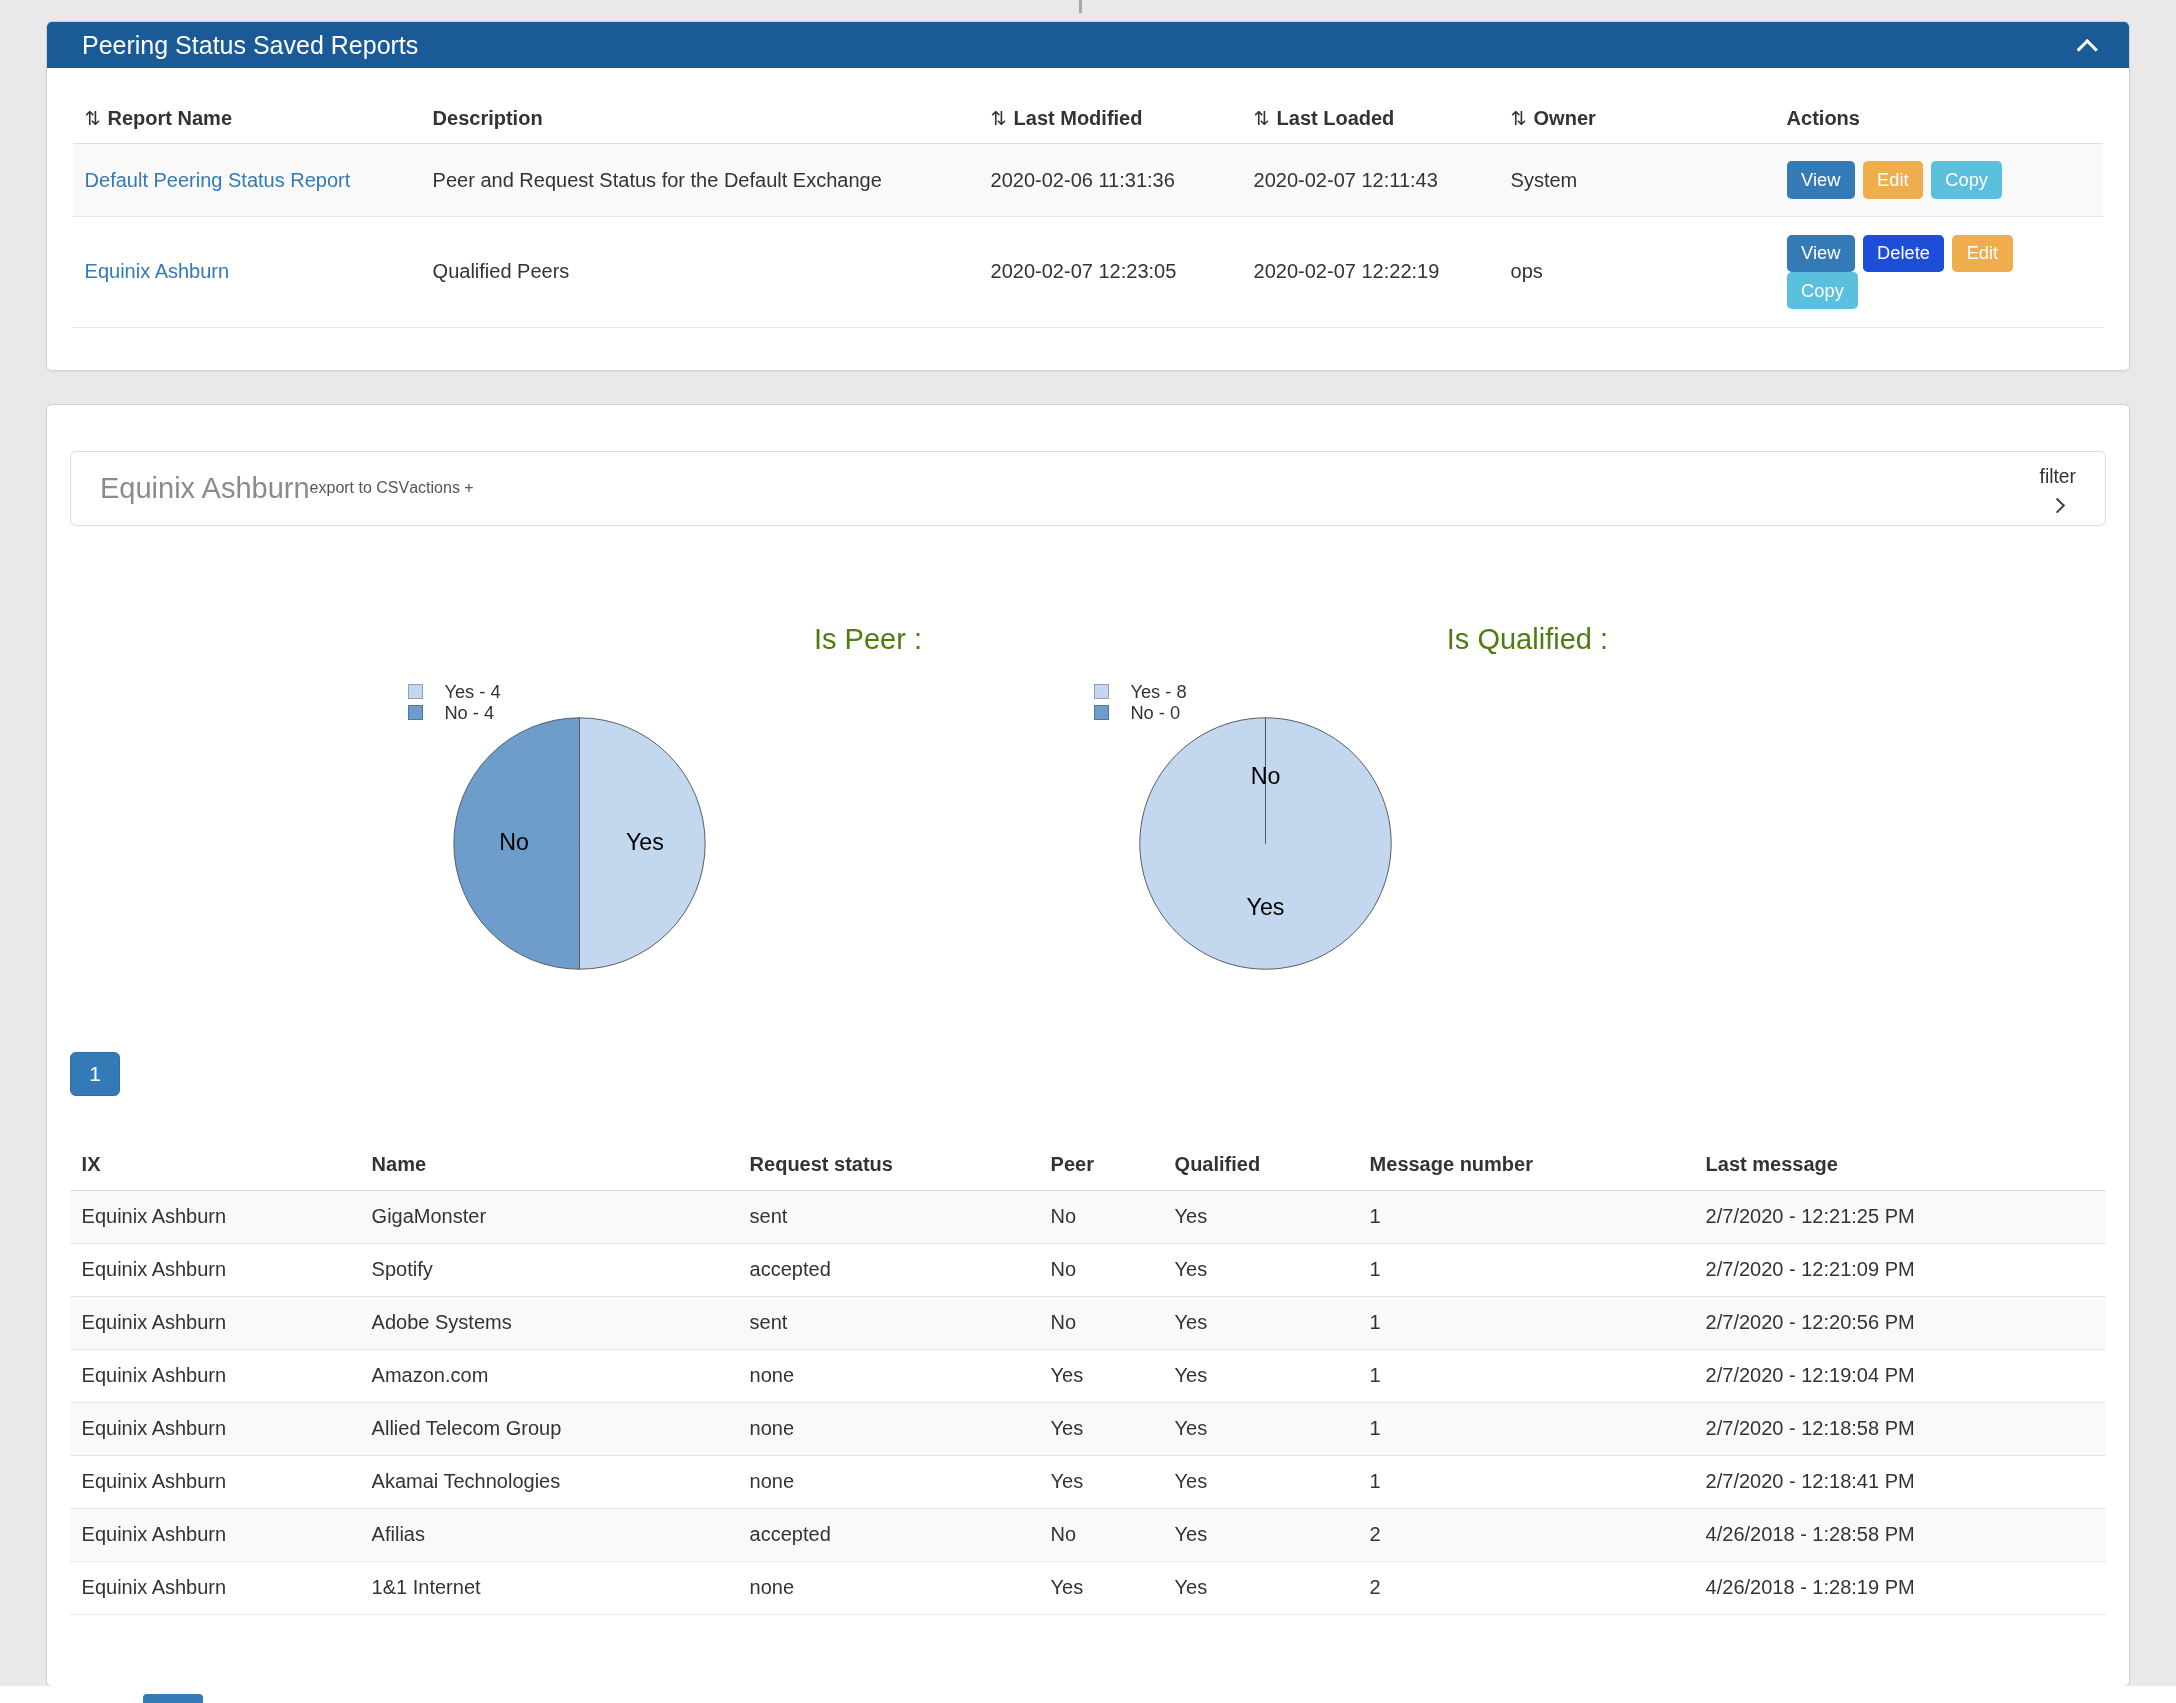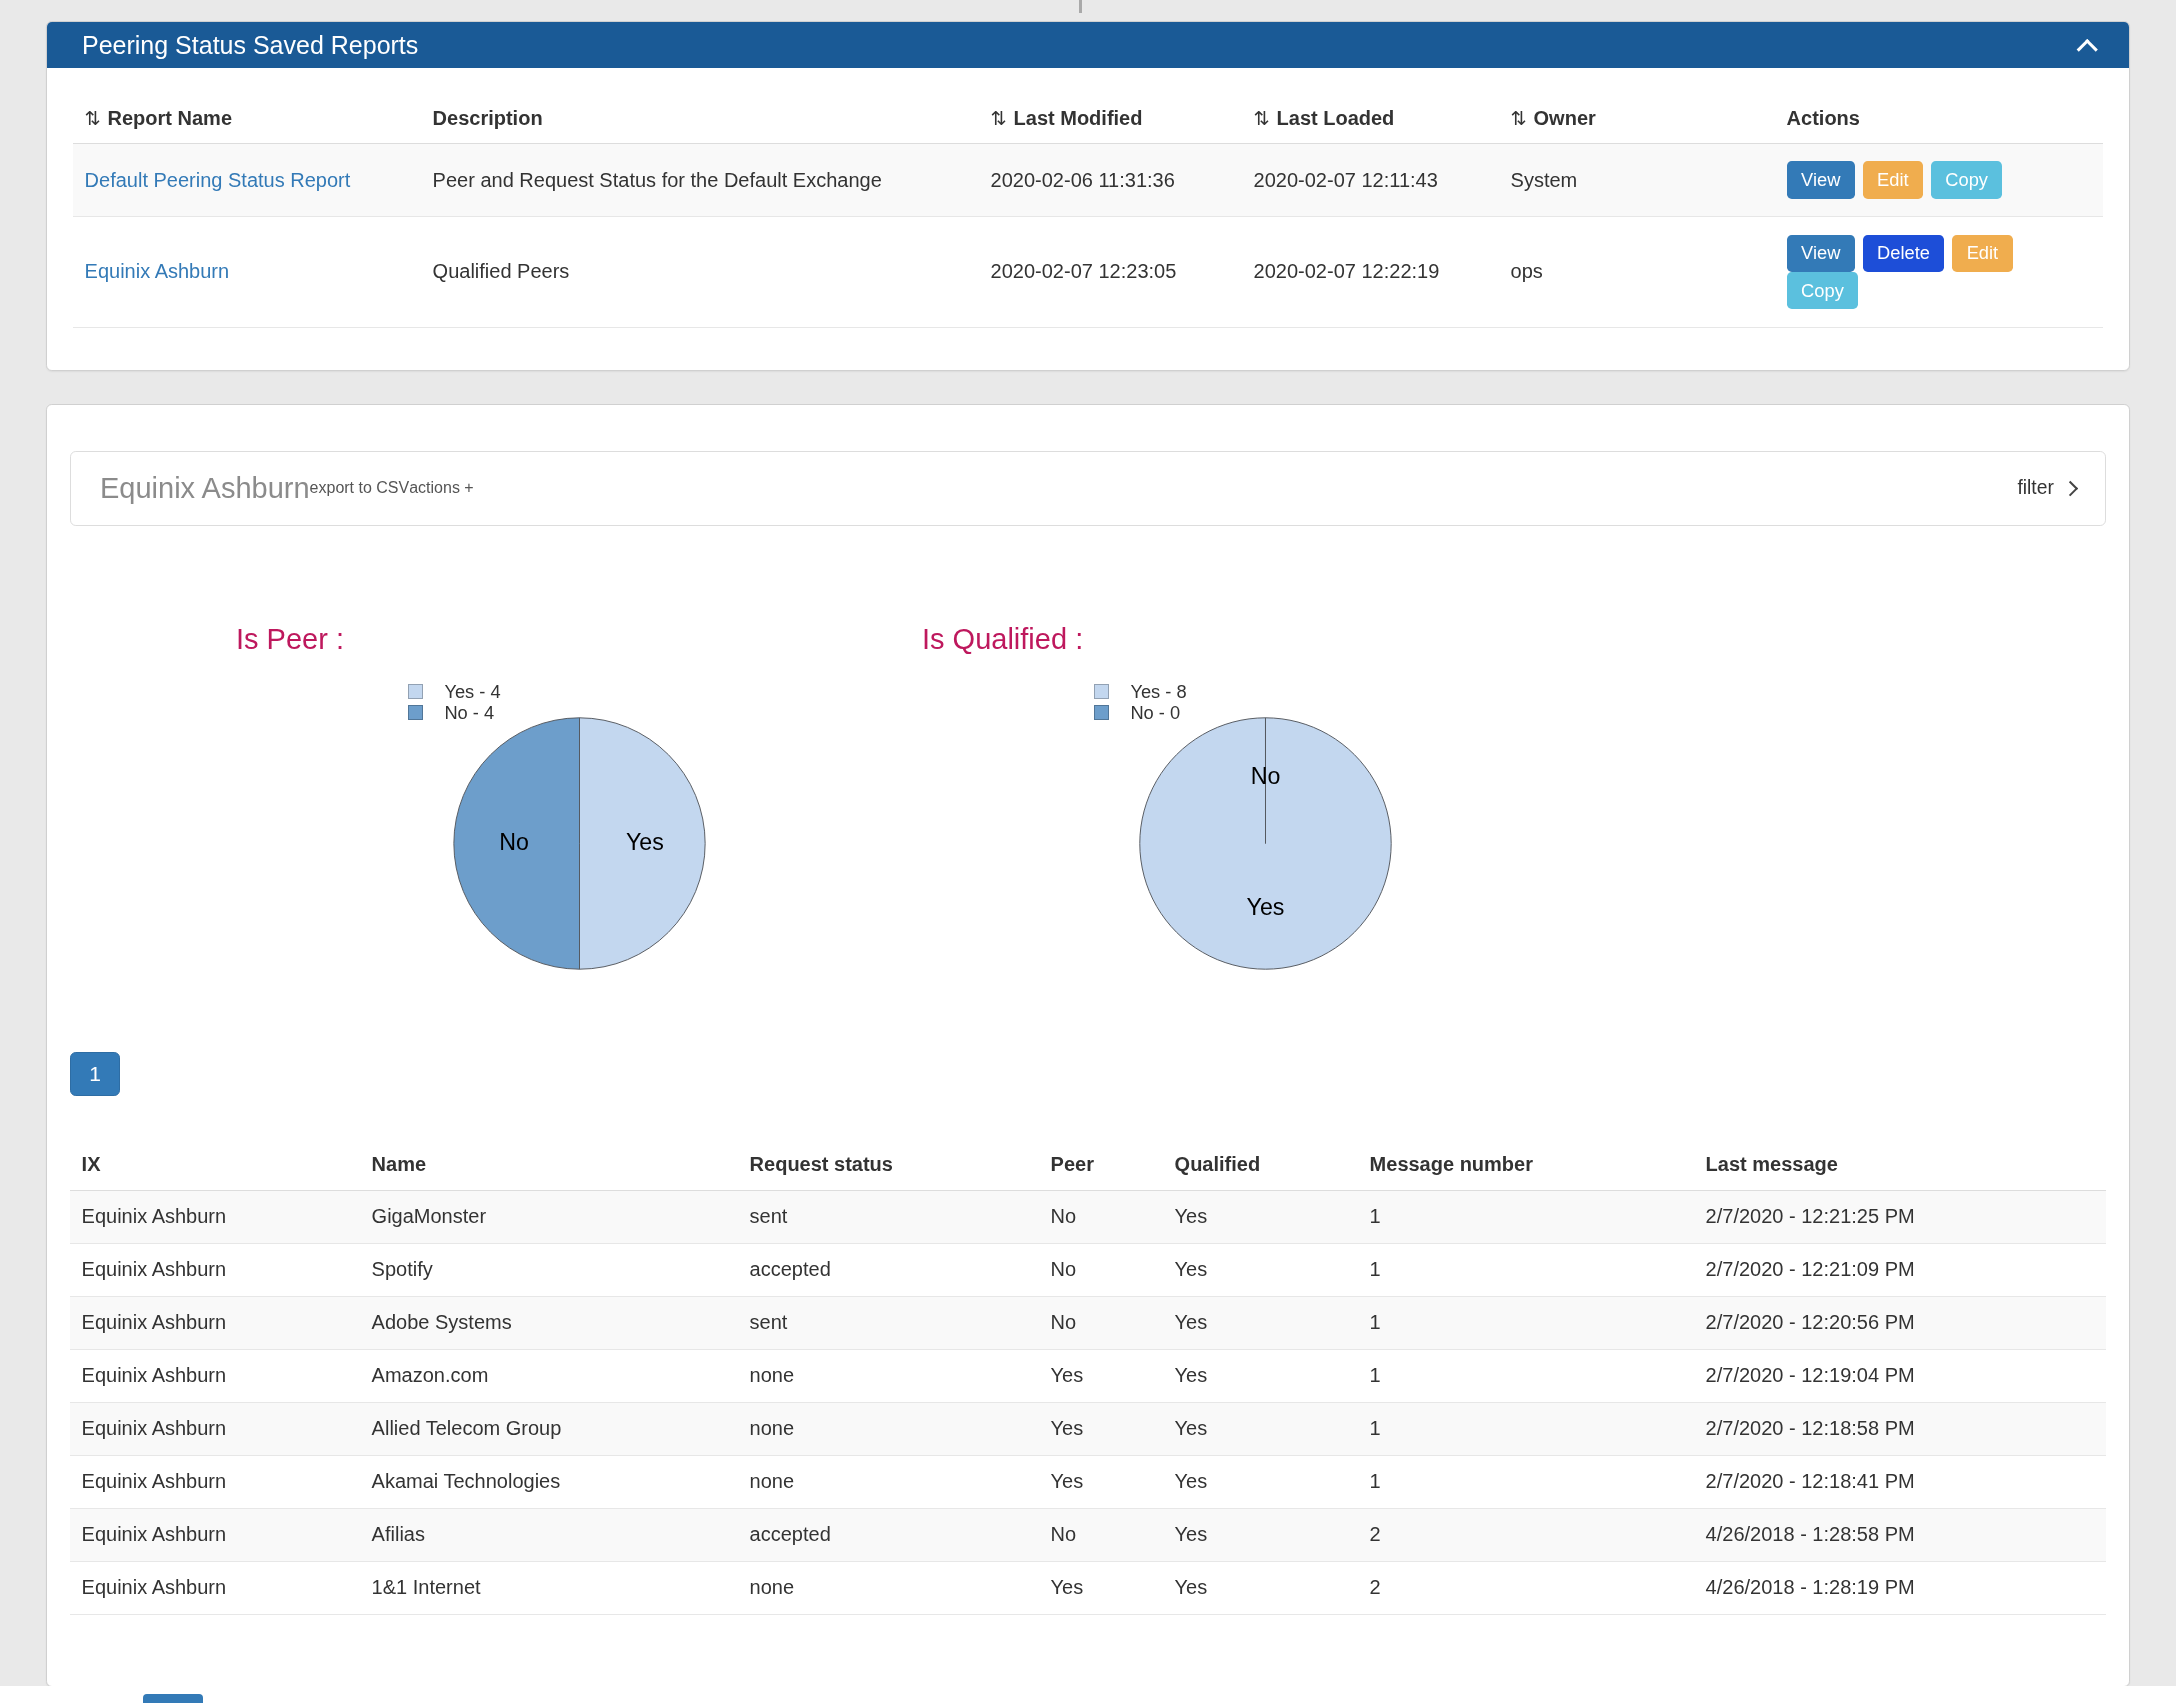"filter" .filter-group { flex-direction: none -> column }
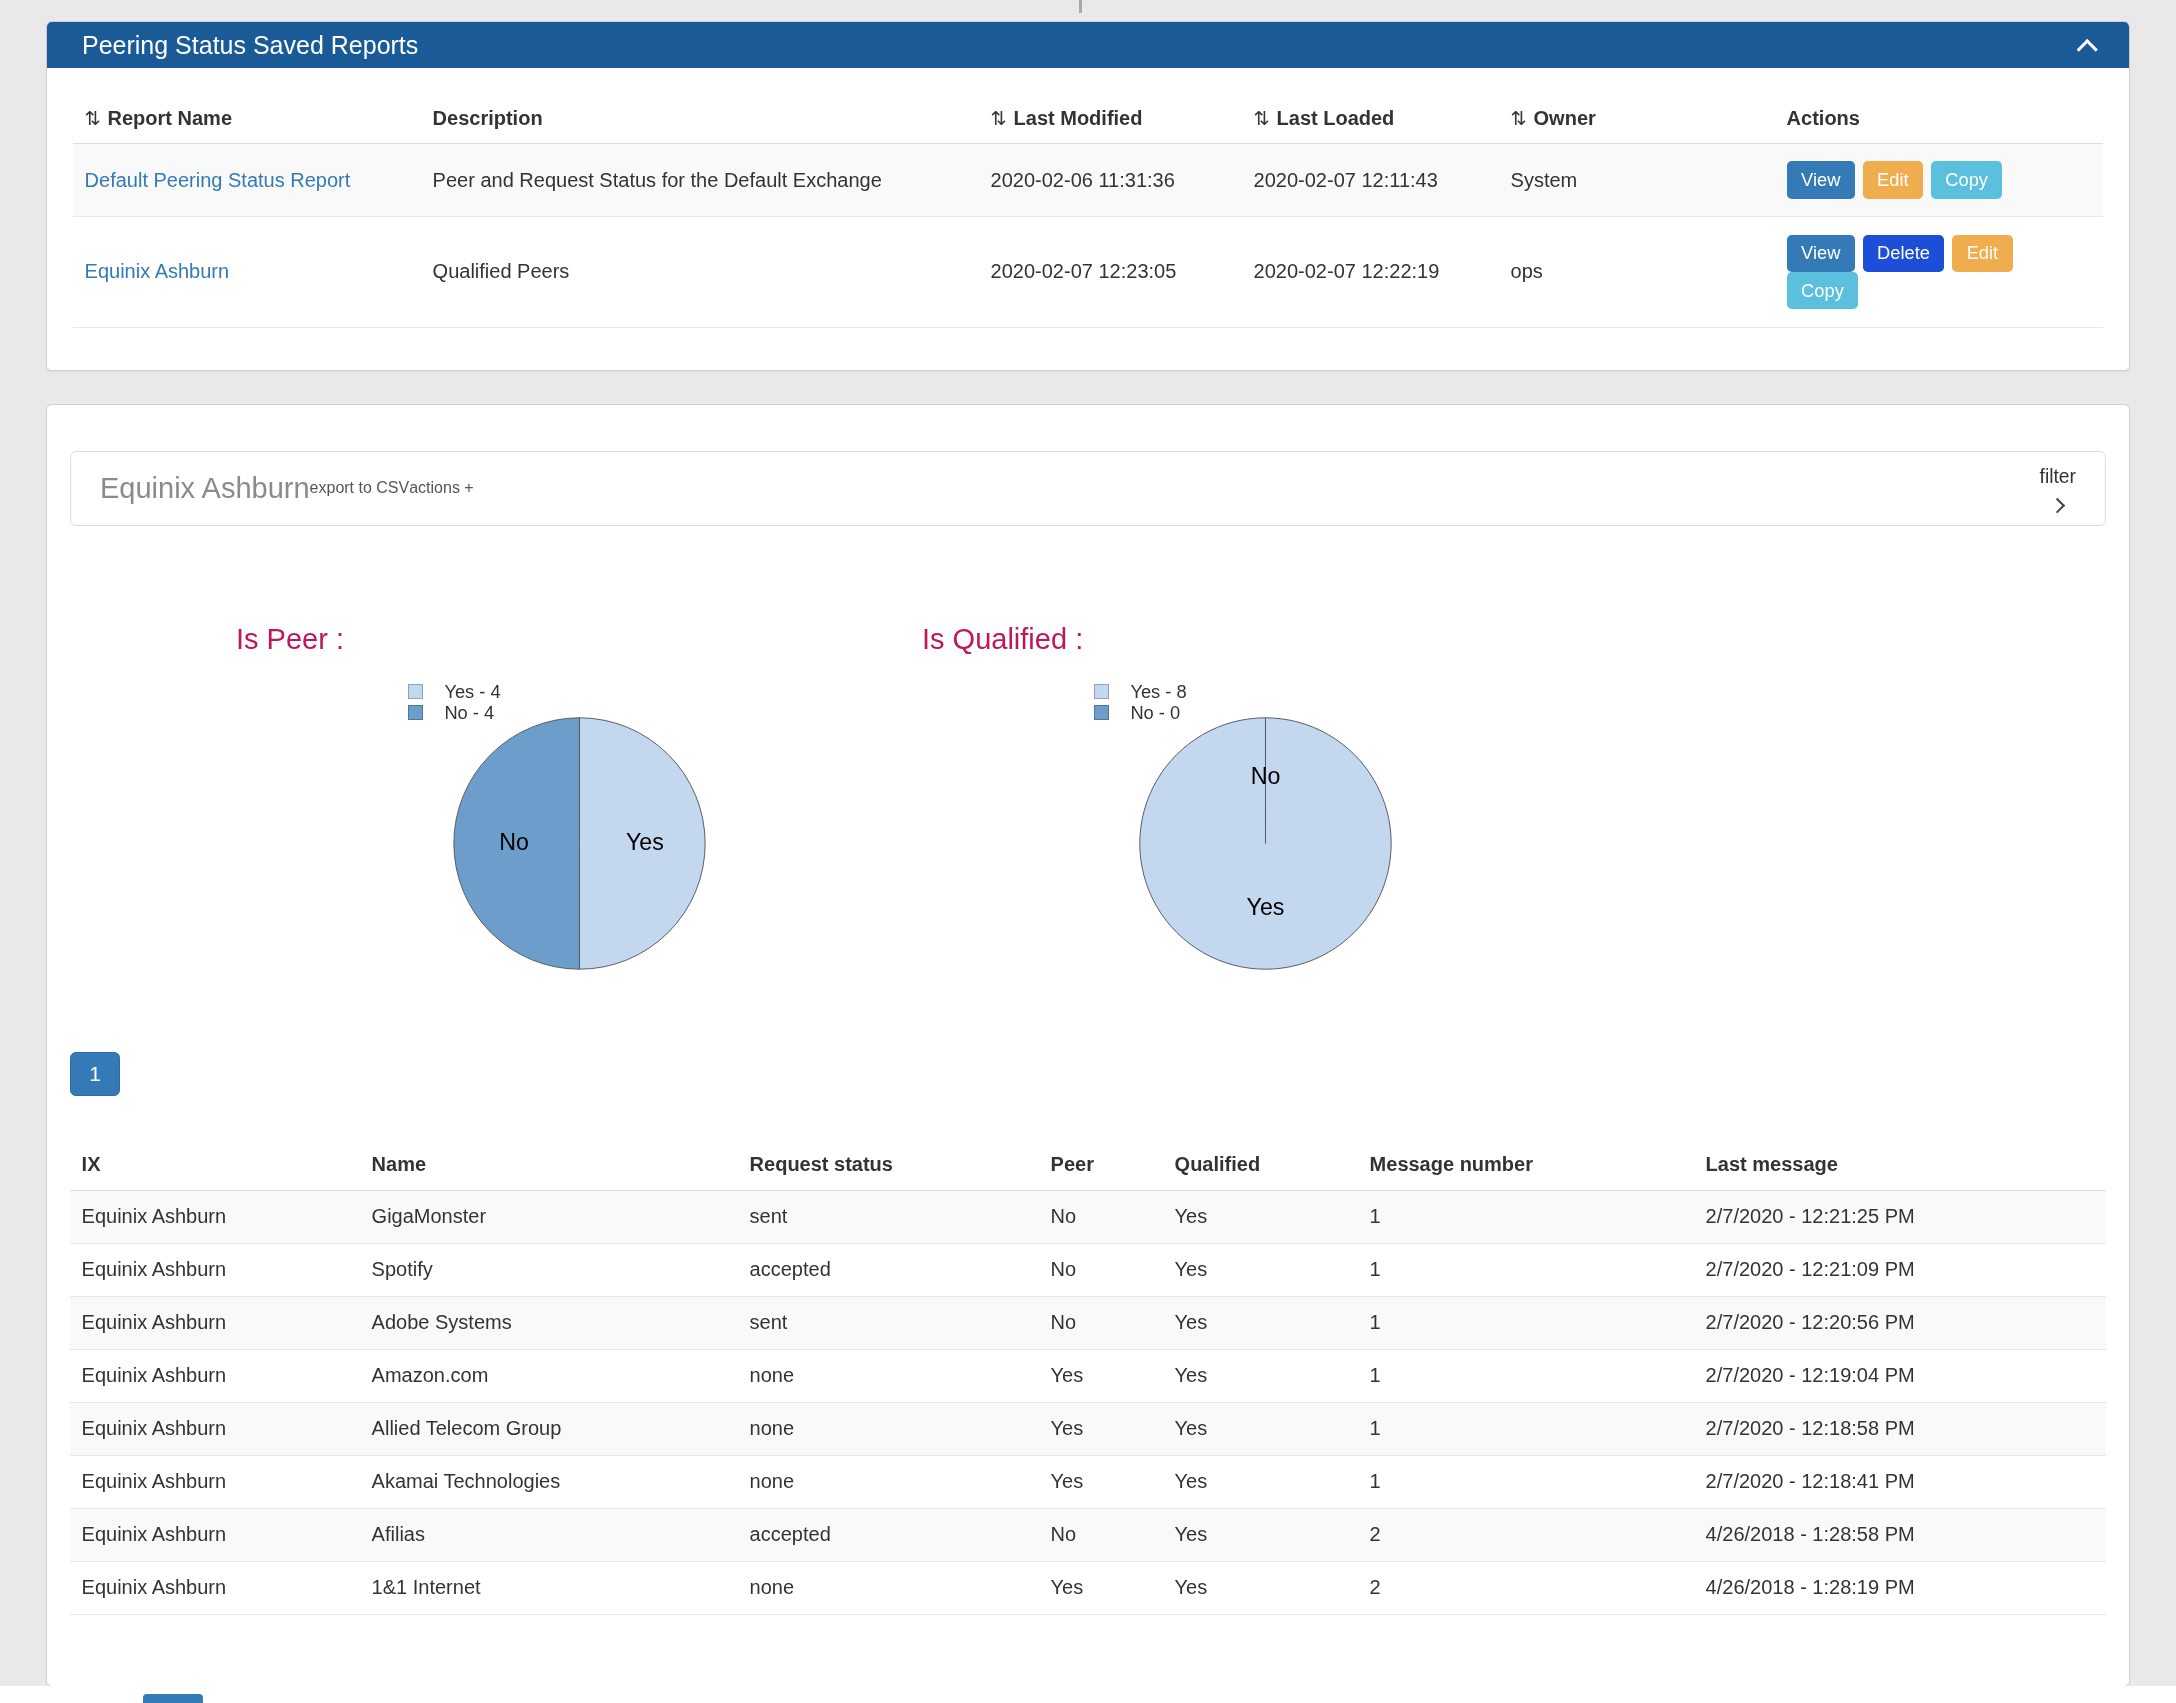"Is Peer :" .chart-title { color: #be185d -> #4d7c0f; text-align: left -> right }
